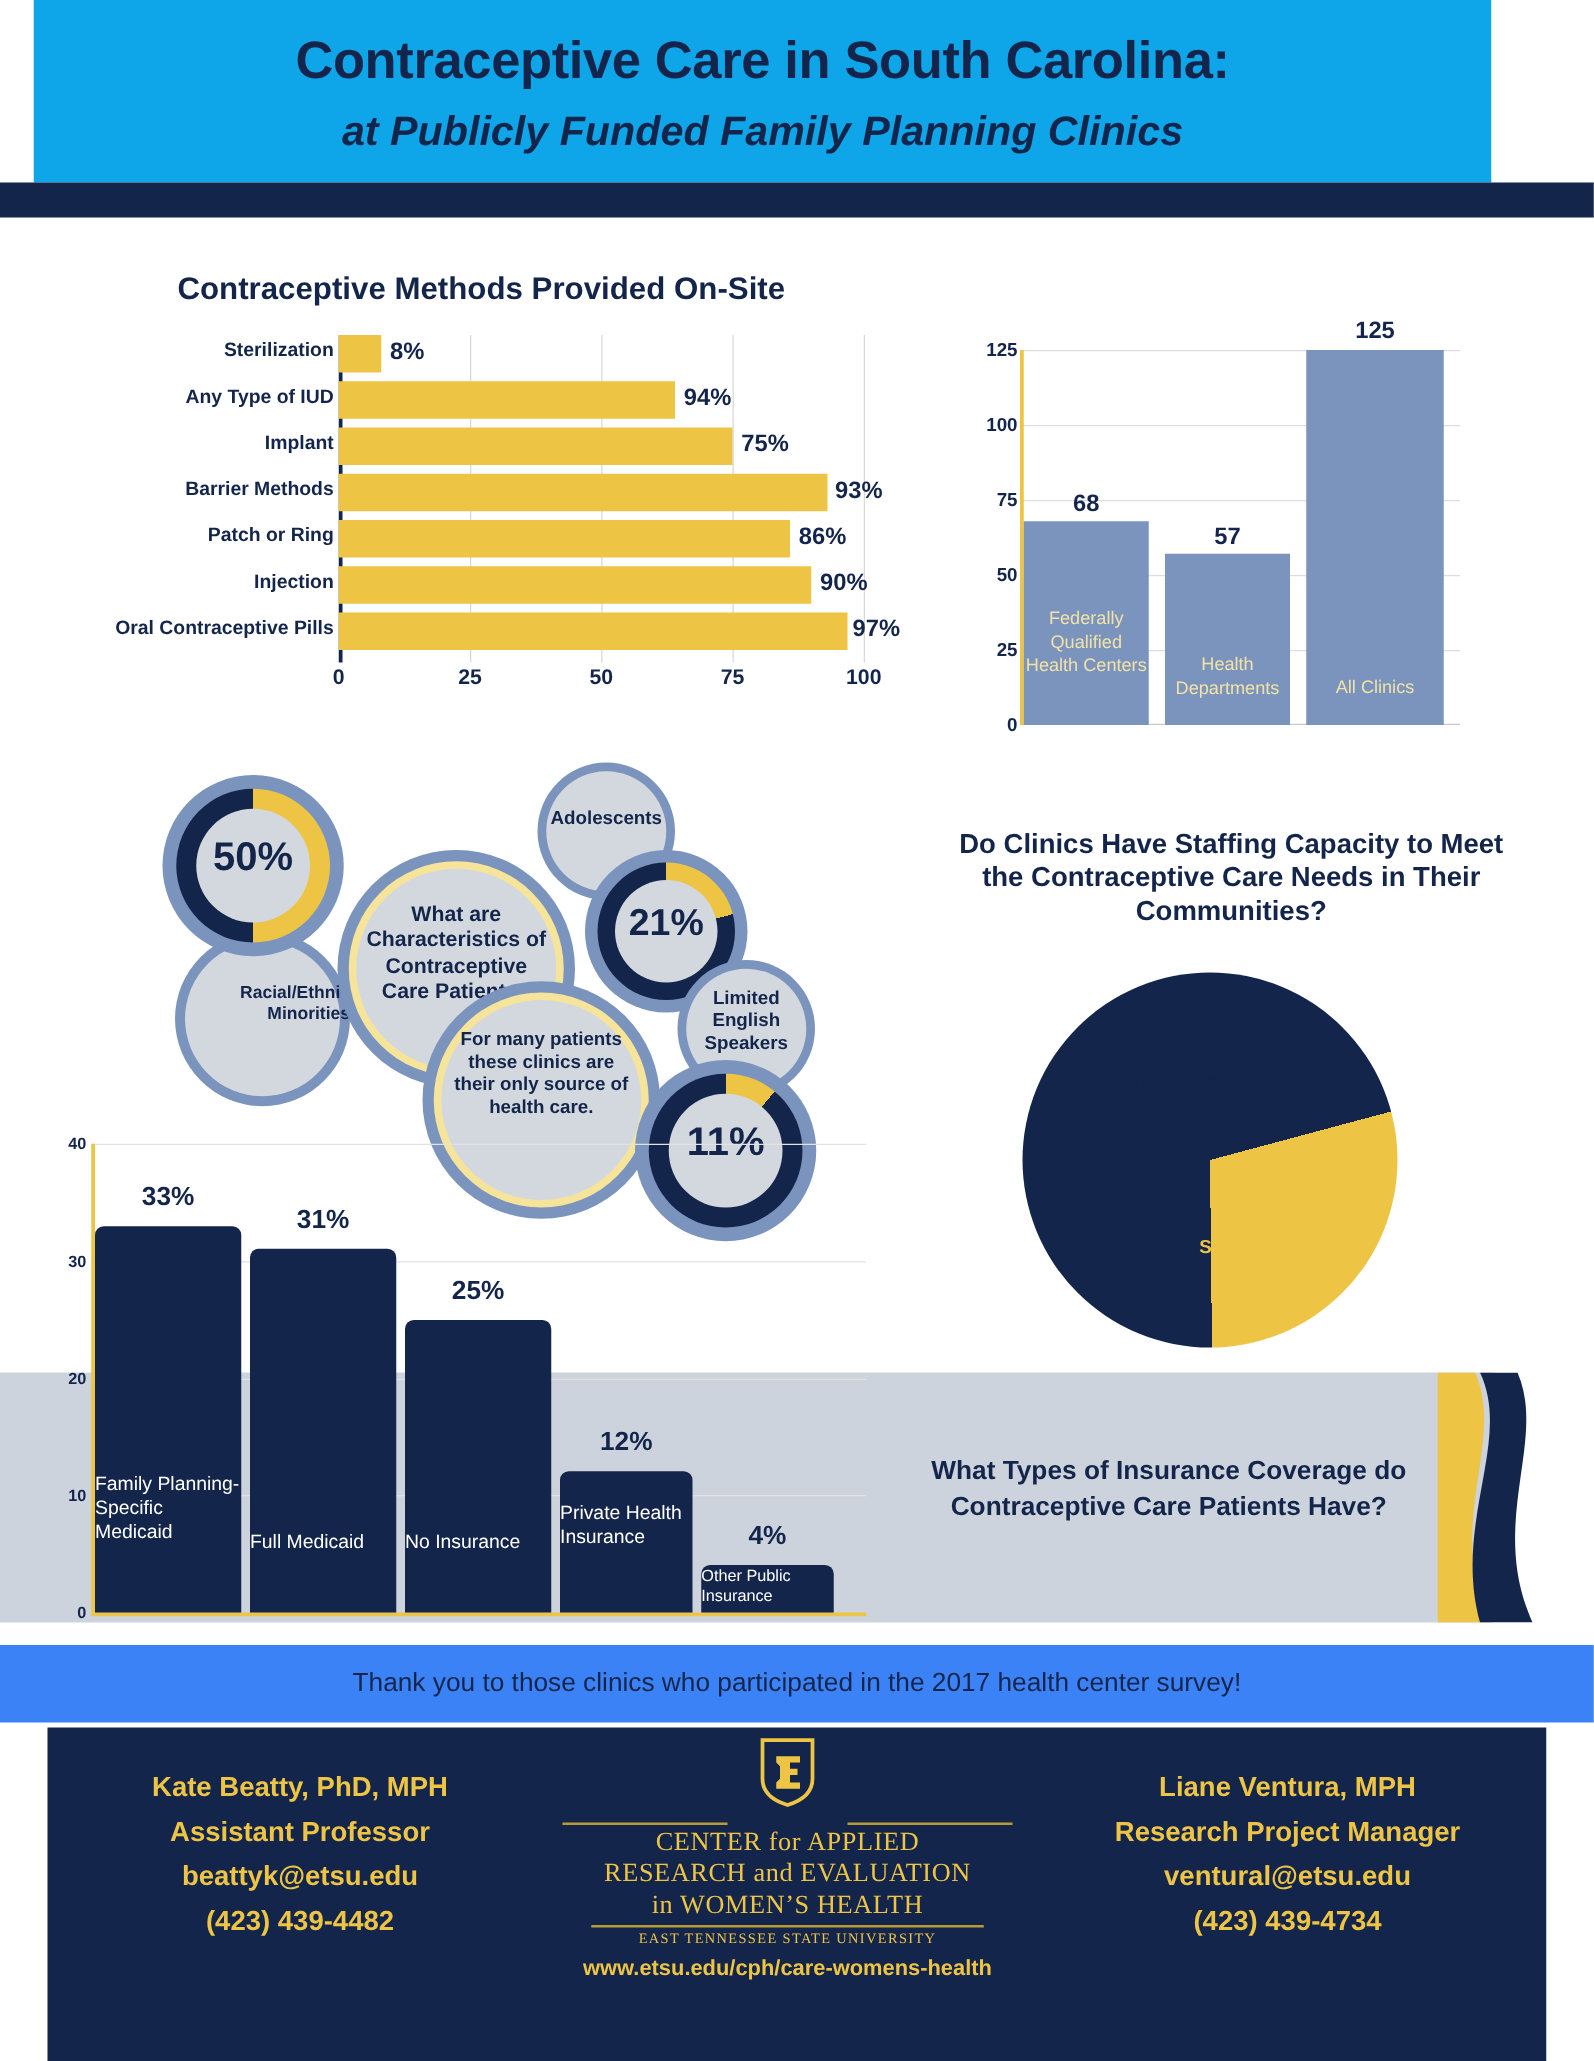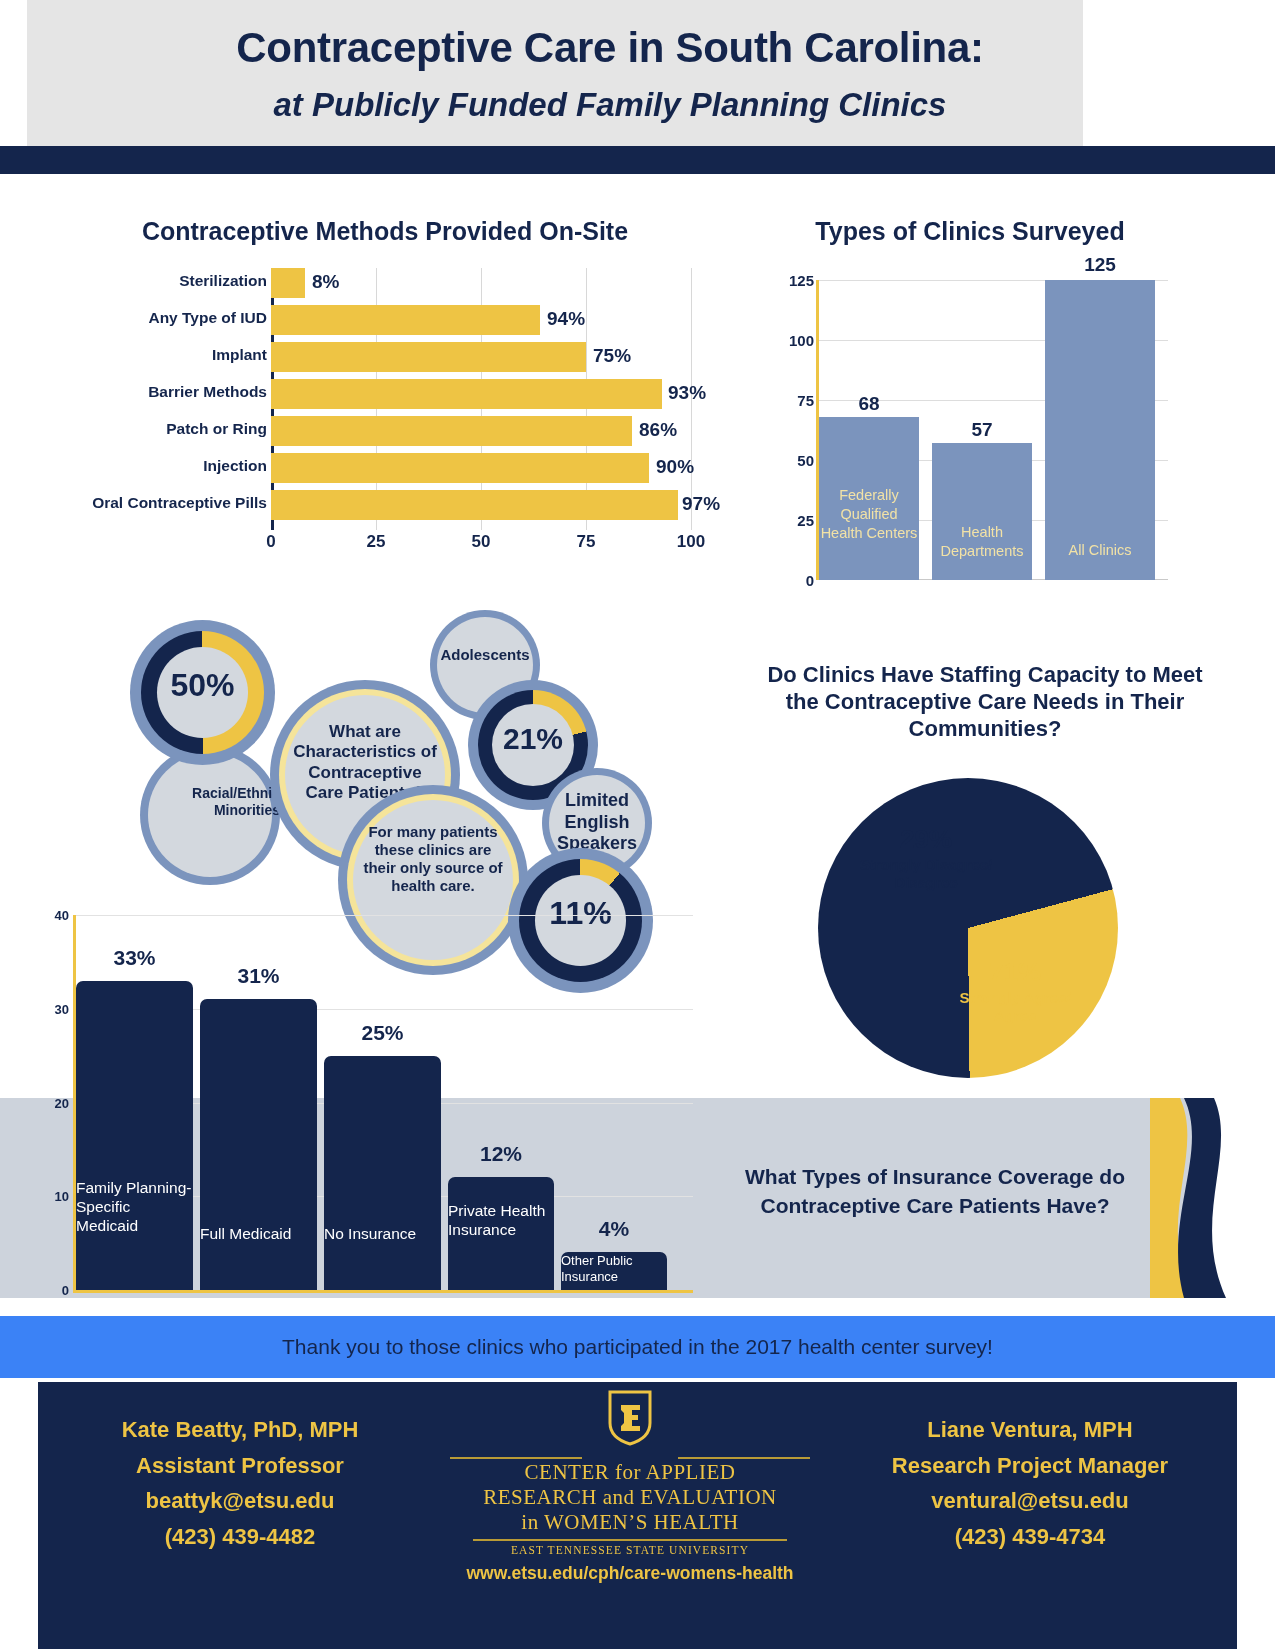"Contraceptive Care in South Carolina:" .hdr-band { background: #e5e5e5 -> #0ea5e9; width: 1056px -> 1166px }
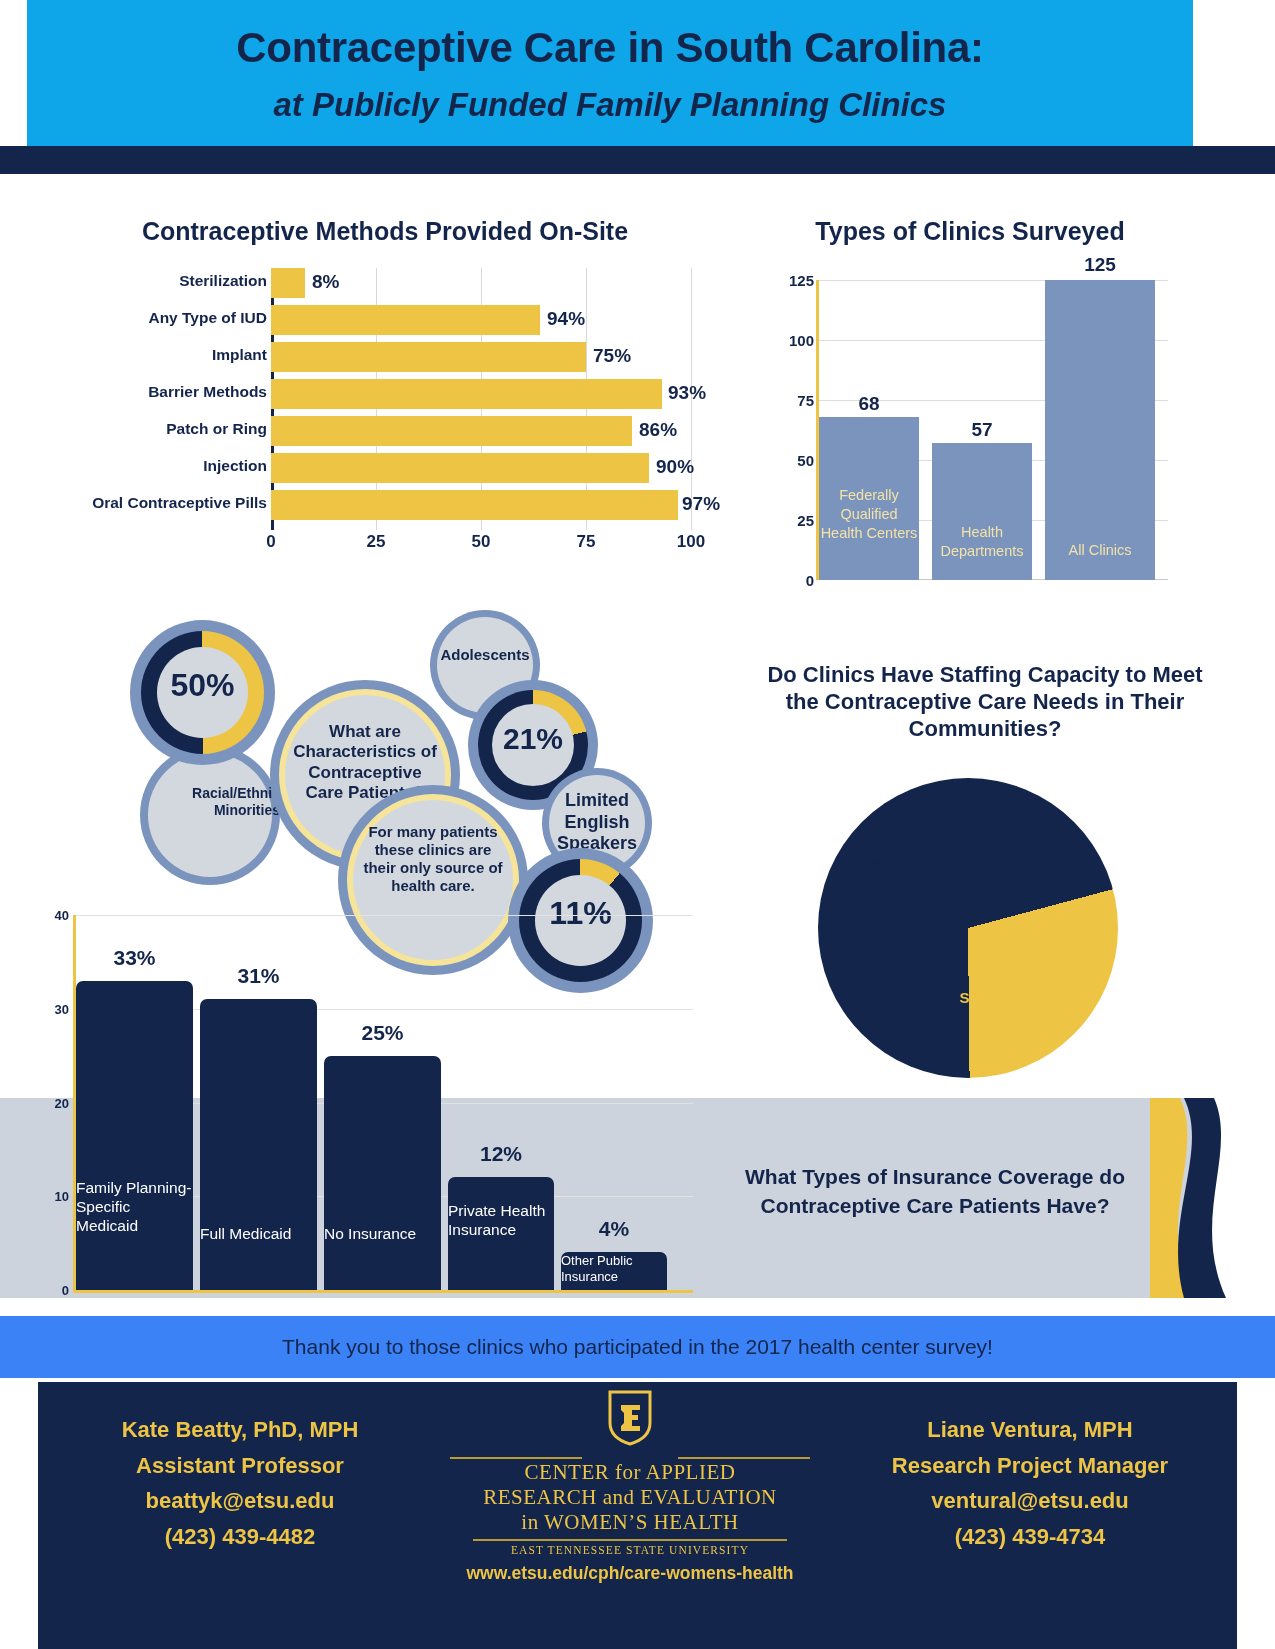"Types of Clinics Surveyed" div.sec-title { html: <div>Types of Clinics Surveyed</div> -> none }
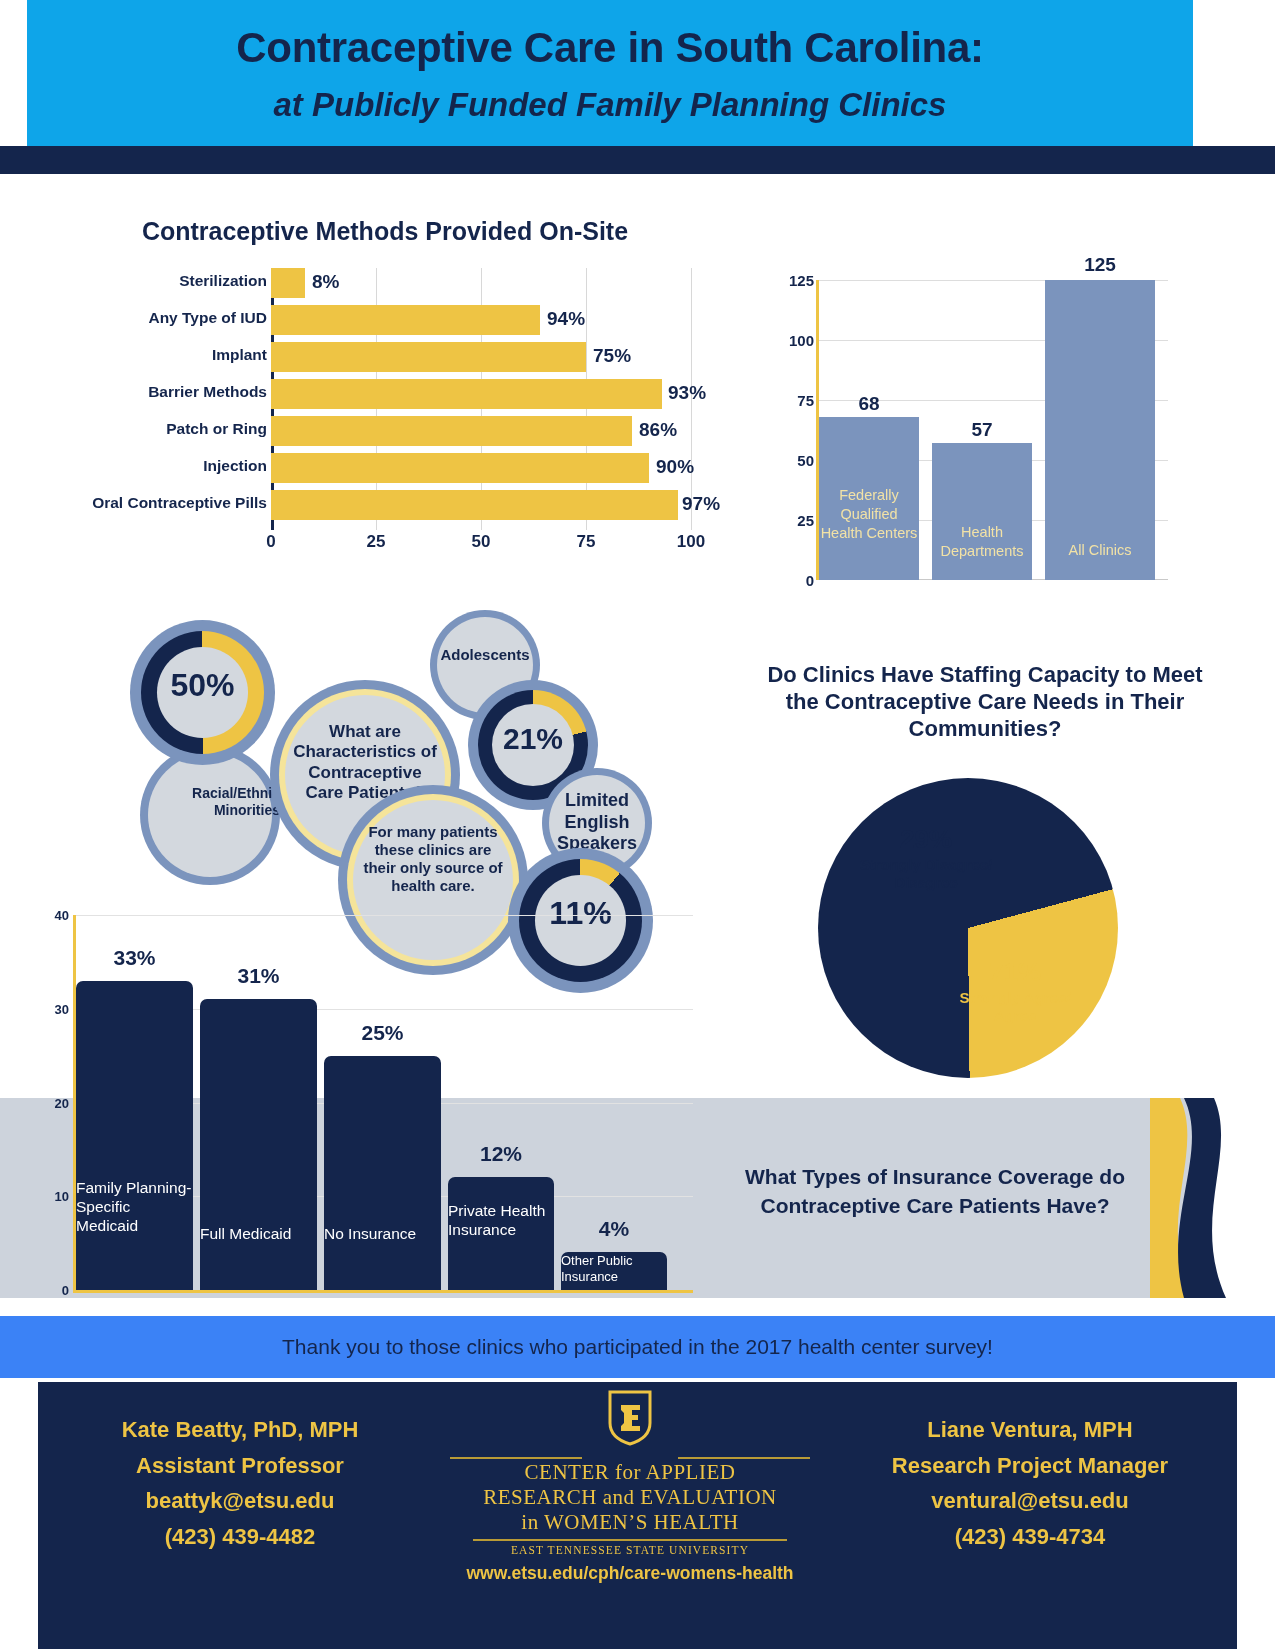"Limited English Speakers" div.bub-text { font-size: 18px -> 15px }
